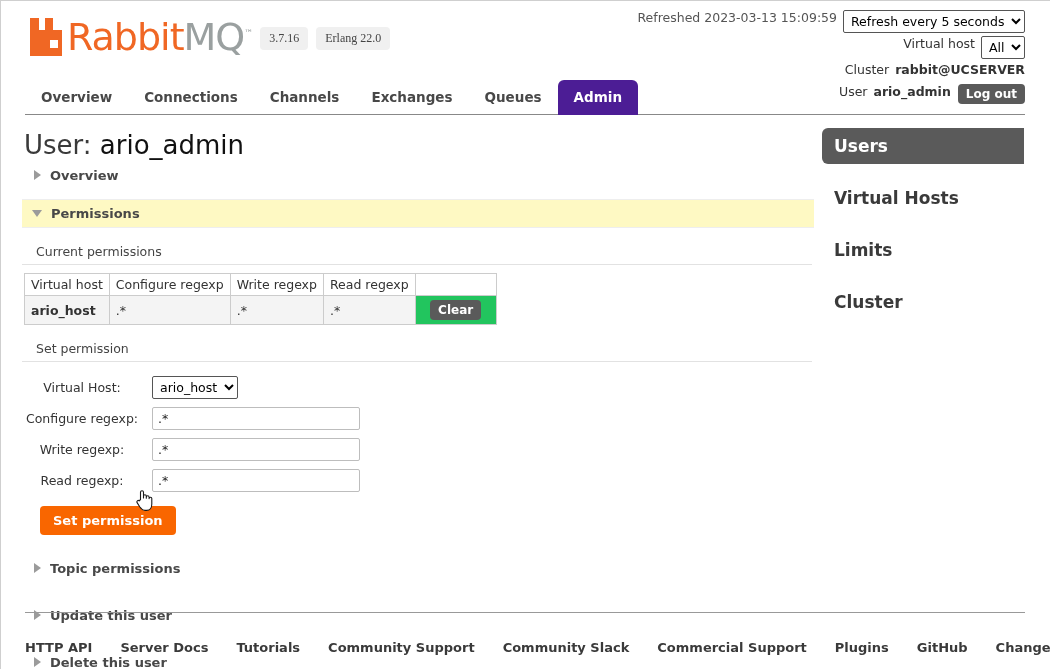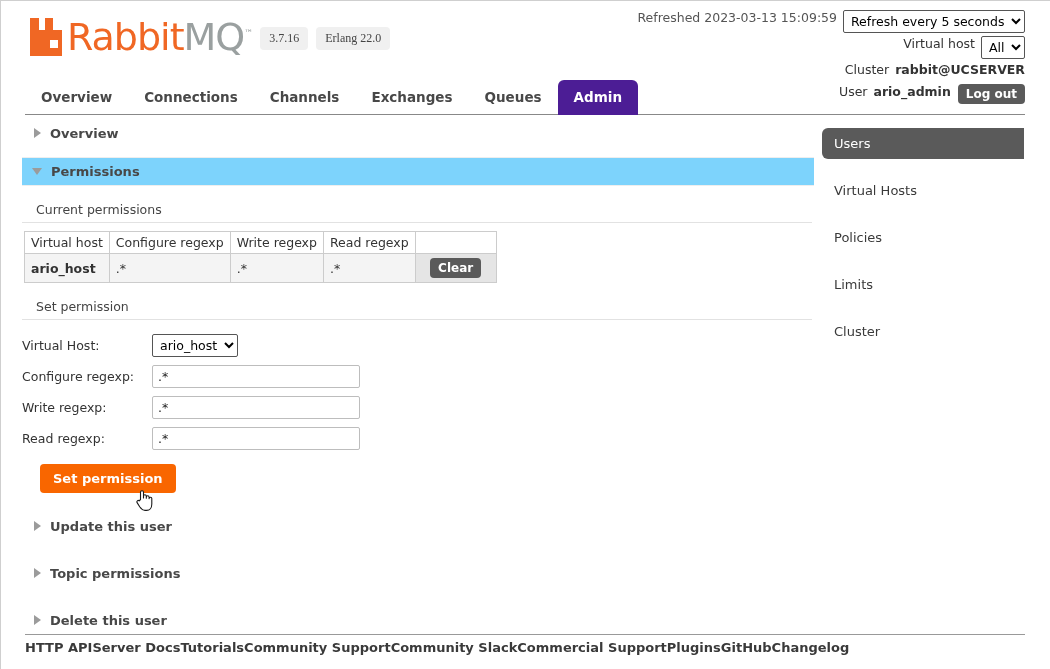"User: ario_admin" h1 { html: none -> <h1><span>User:</span> <span>ario_admin</span></h1> }
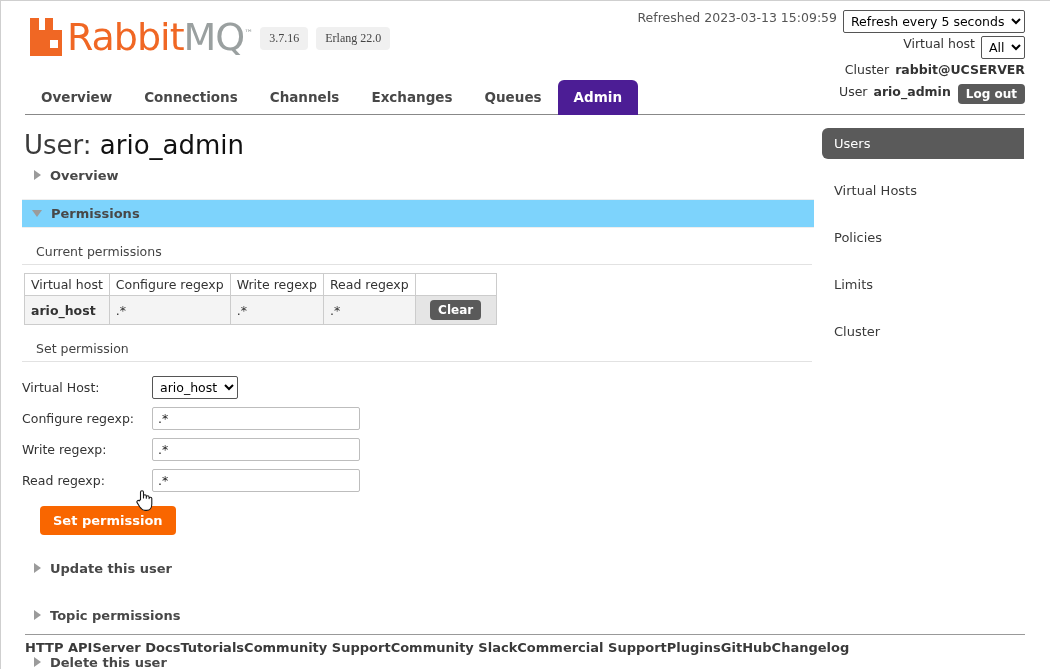"Users" .side-item { font-size: 13px -> 17px; font-weight: normal -> bold }
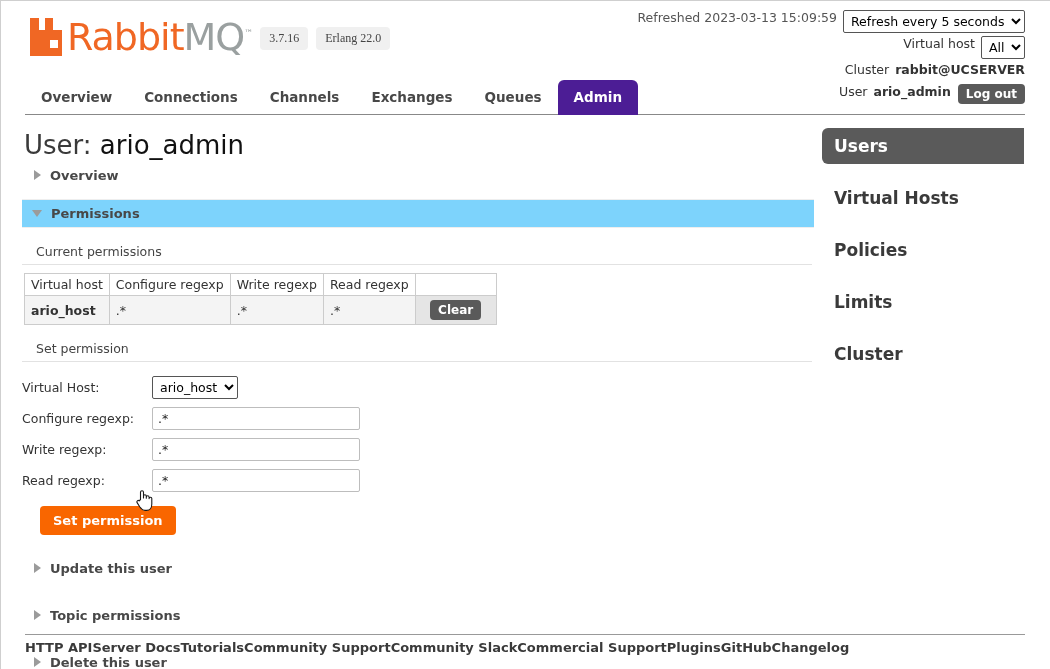"Permissions" .section-head.shaded { background: #7dd3fc -> #fef9c3 }
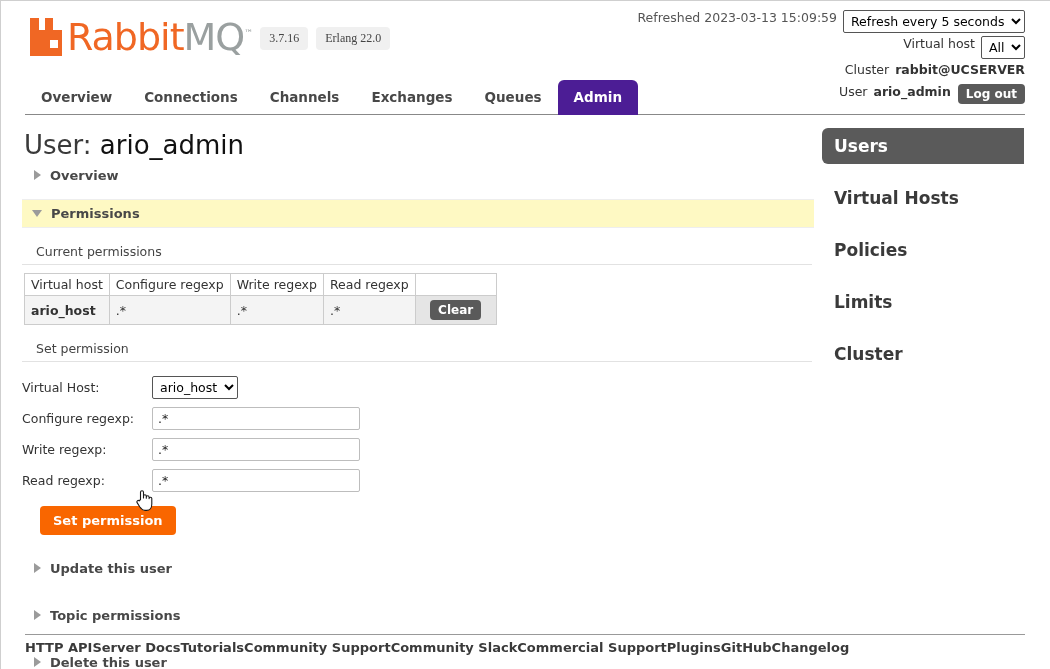"Policies" a.side-item { html: <a>Policies</a> -> none }
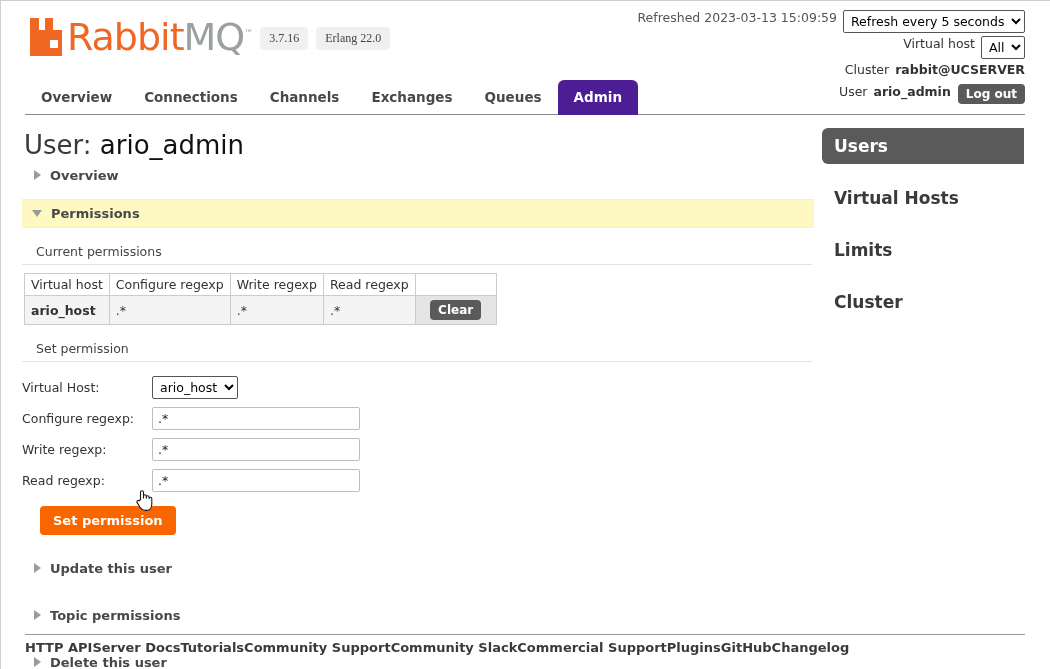"Clear" table.perm td.act { background: #e5e5e5 -> #22c55e }
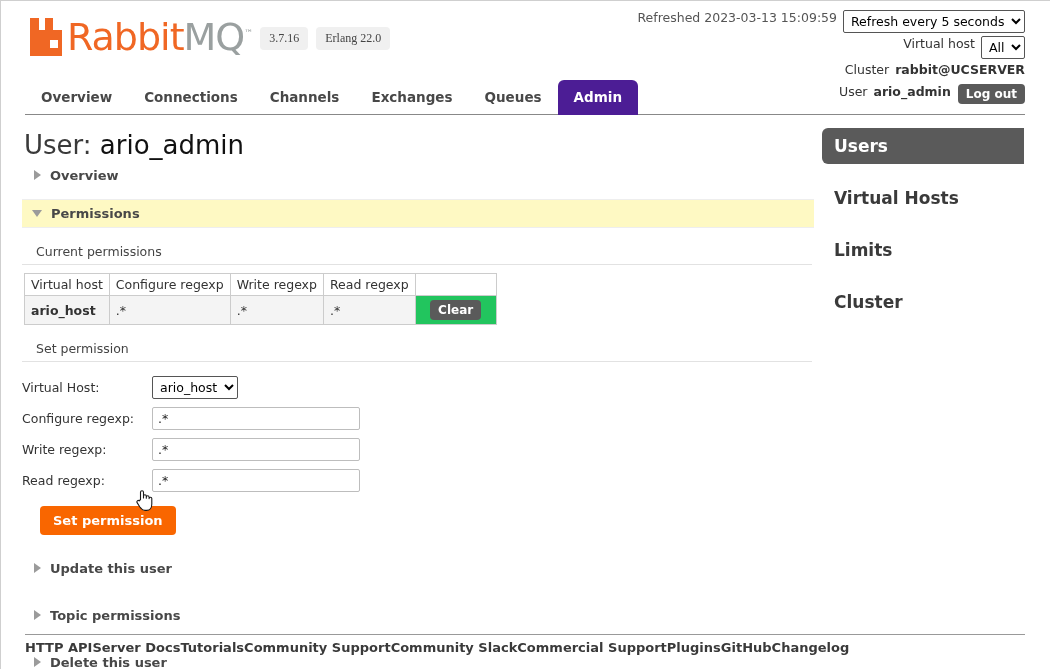"Virtual Host:" .flabel { text-align: left -> center }
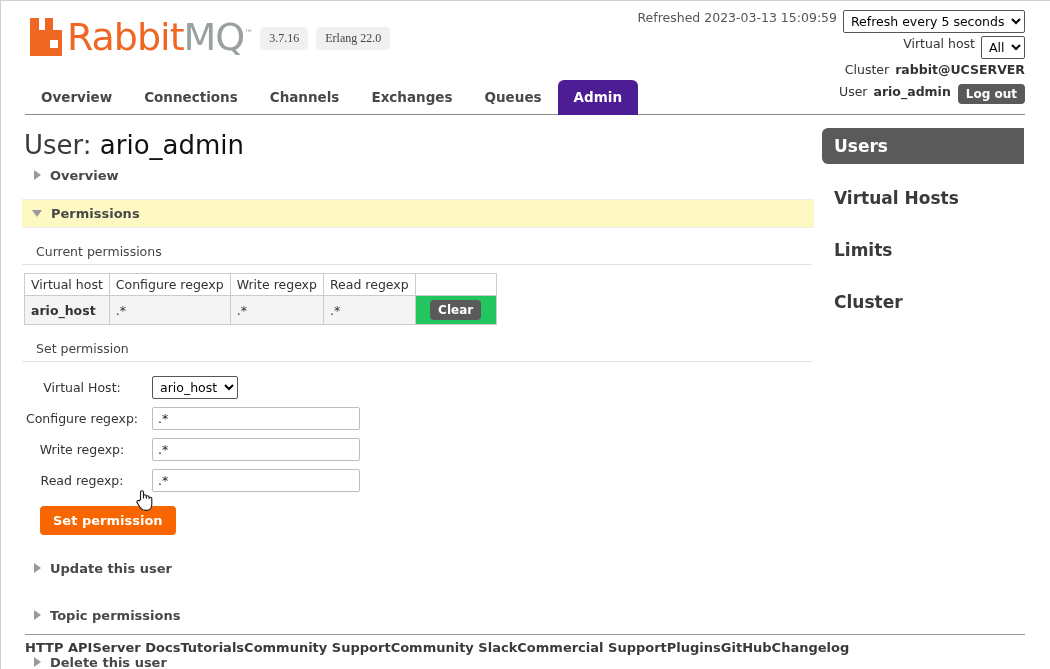"Update this user" div.section-head { order: before "Topic permissions" -> after "Topic permissions" }
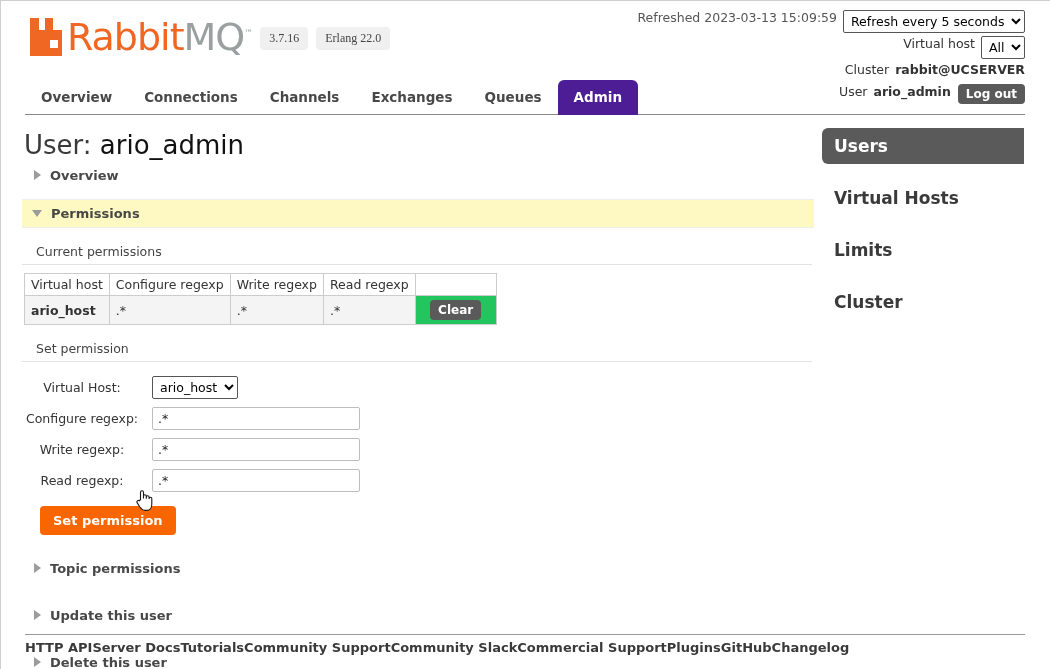"HTTP API" #footer-inner { gap: none -> 28px; padding-top: 5px -> 27px }
